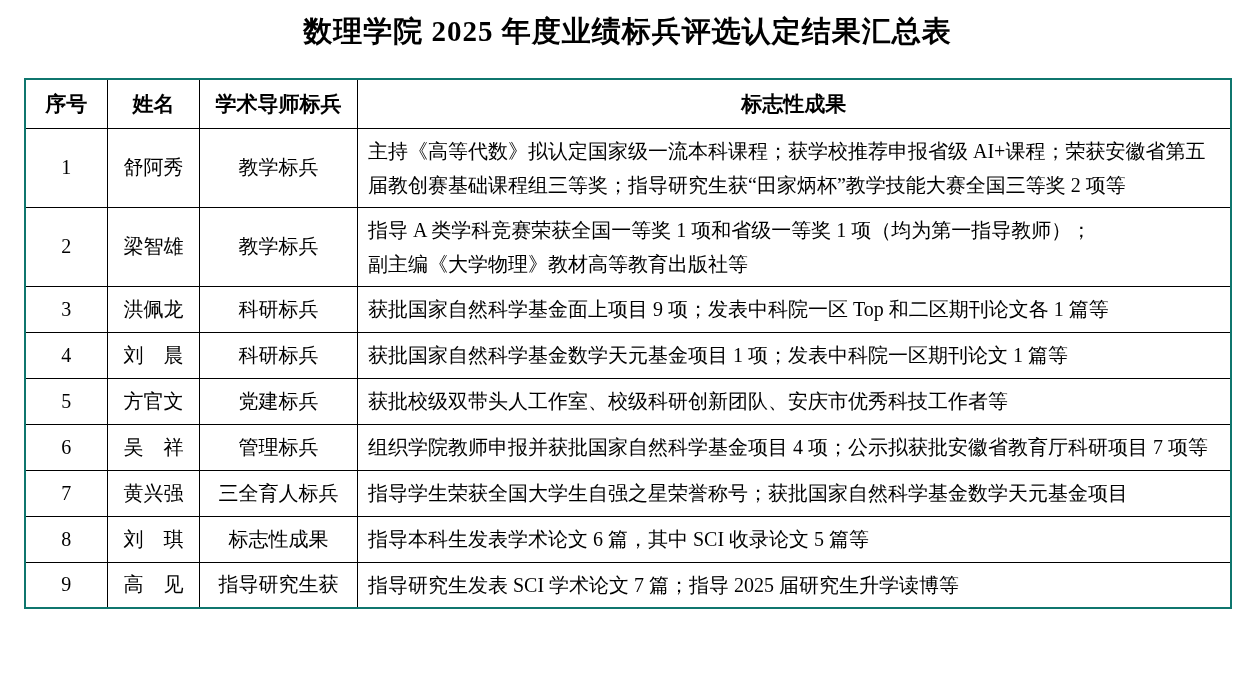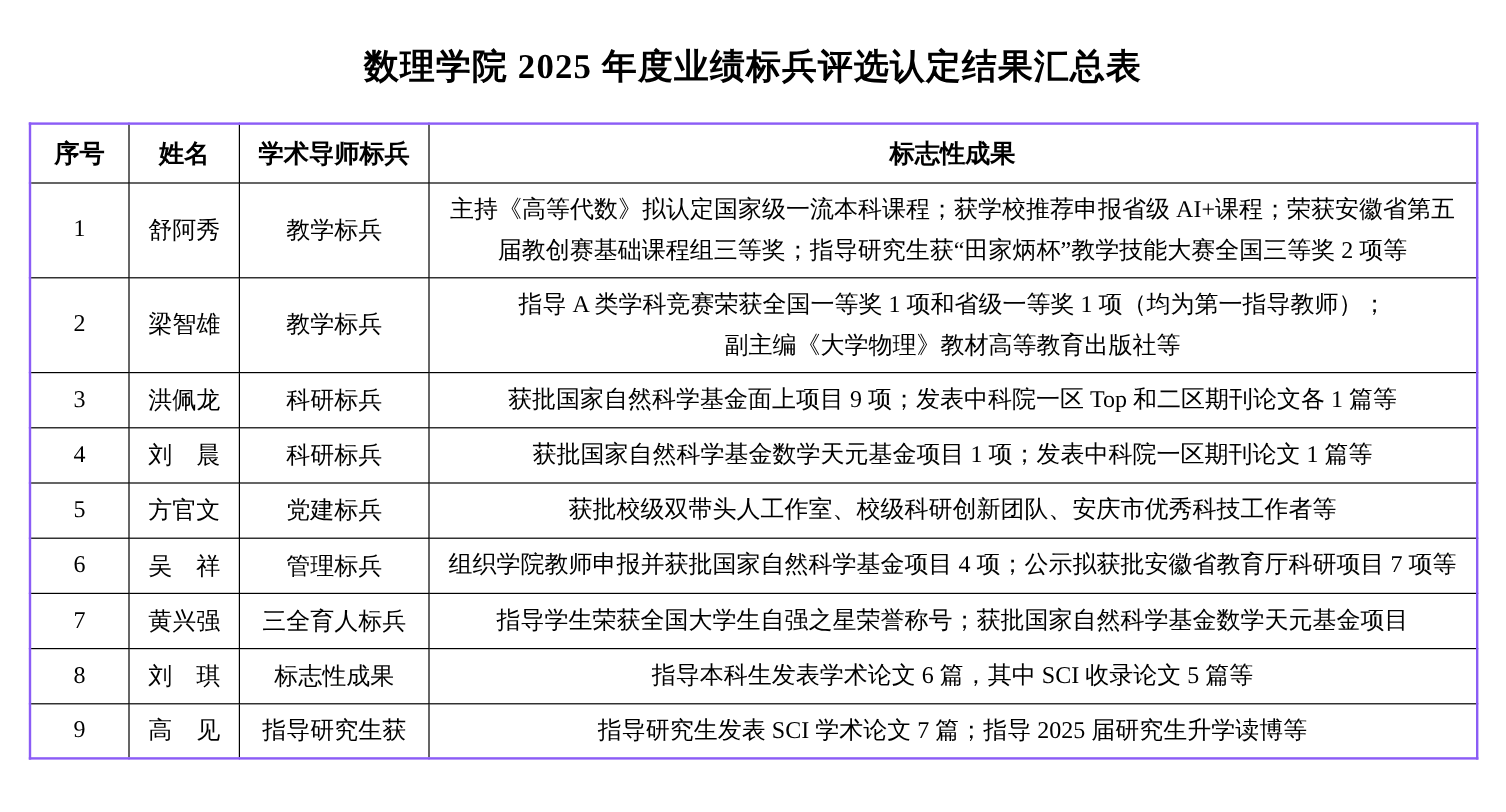"数理学院 2025 年度业绩标兵评选认定结果汇总表" .page { padding-top: 36px -> 12px }
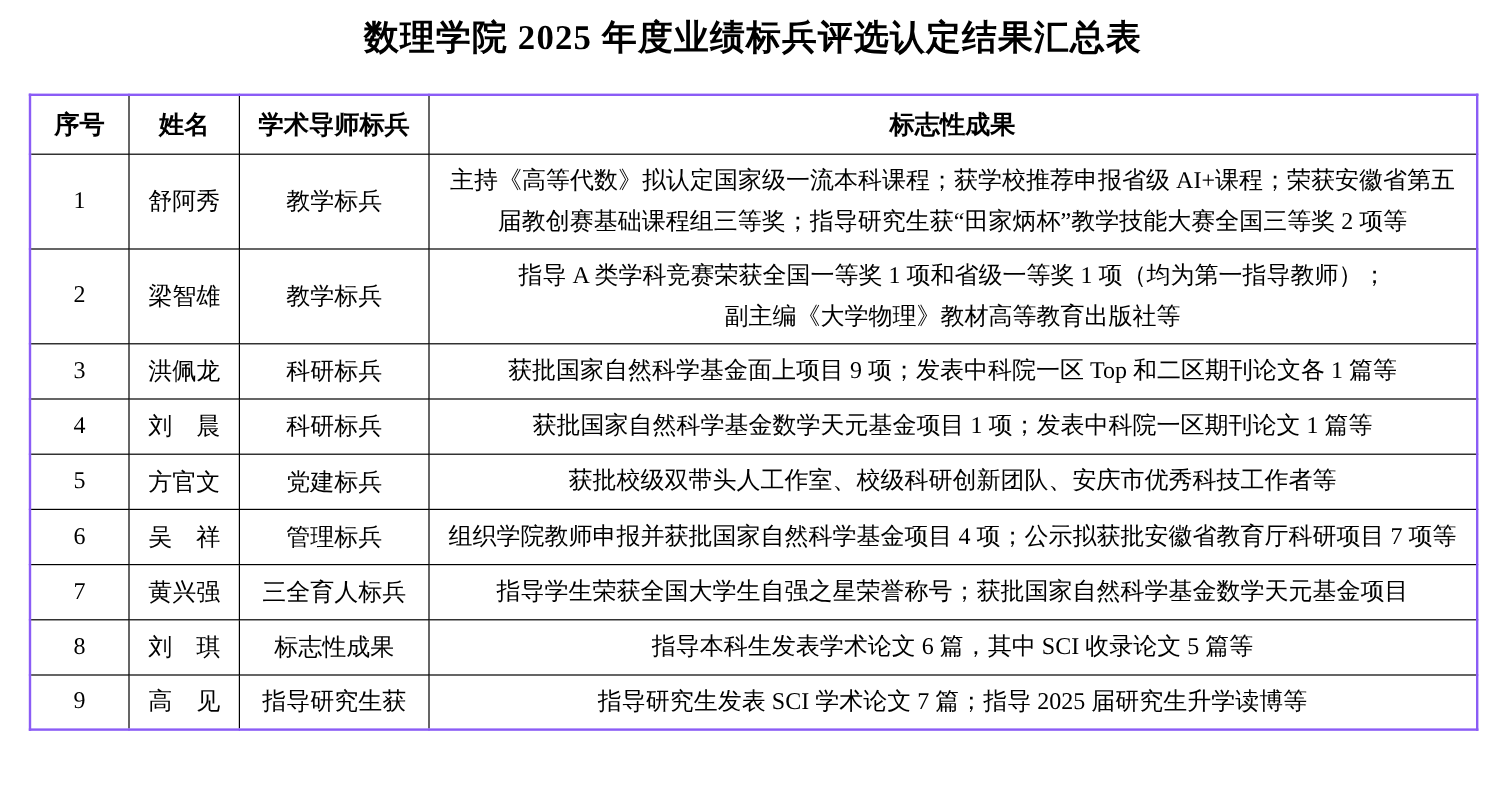"序号" table.results-table { border: 2px solid #8b5cf6 -> 2px solid #0f766e }
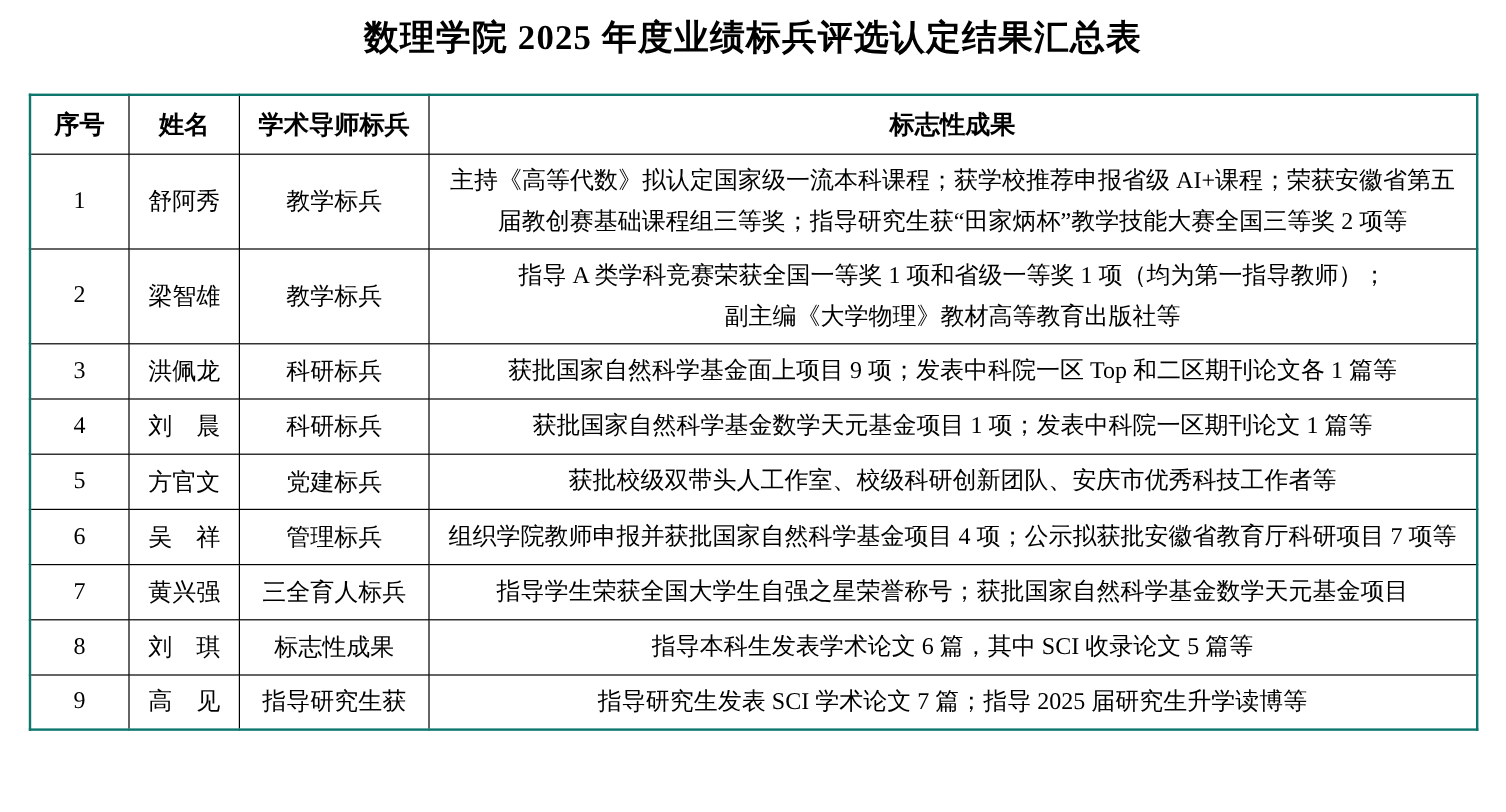"主持《高等代数》拟认定国家级一流本科课程；获学校推荐申报省级" td.c-ach { text-align: center -> left }
